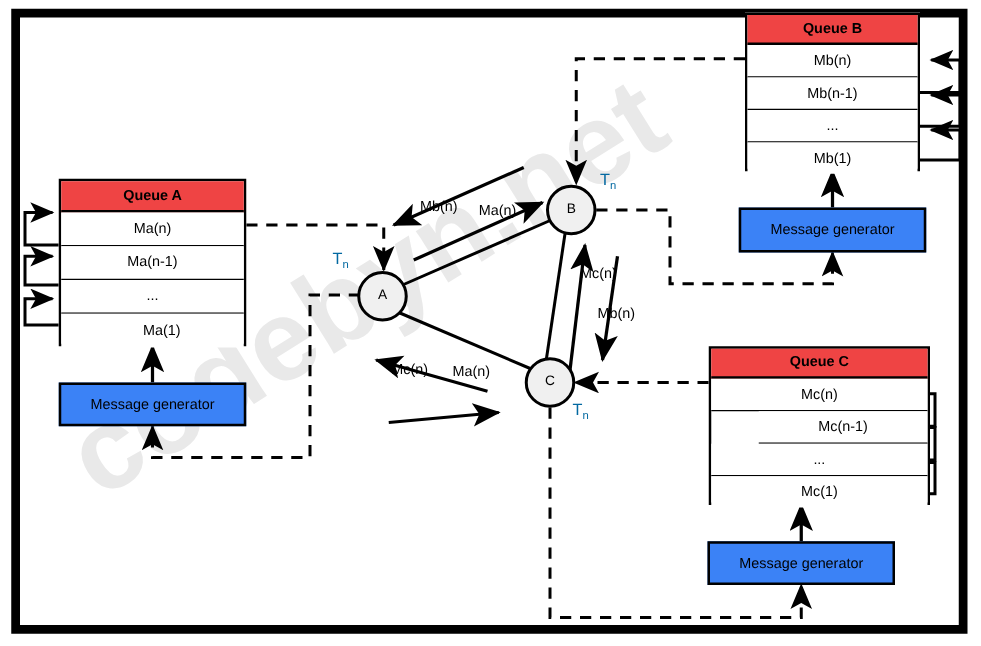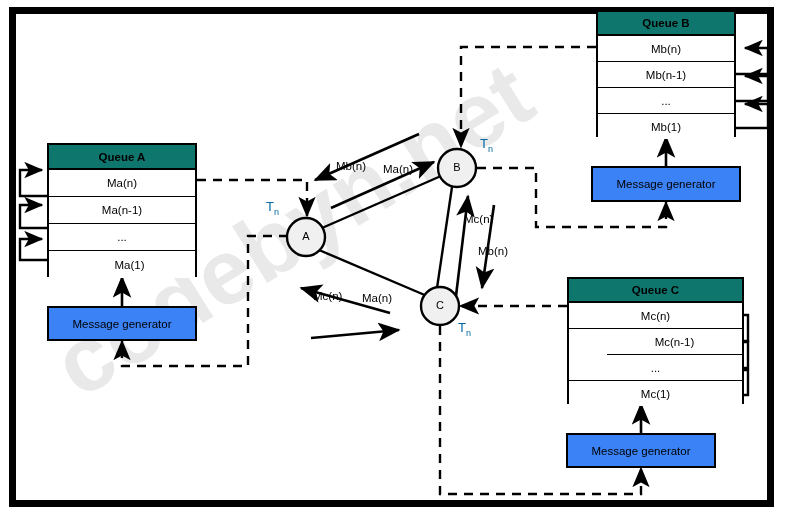"Queue B" .qhdr { background: #0f766e -> #ef4444 }
